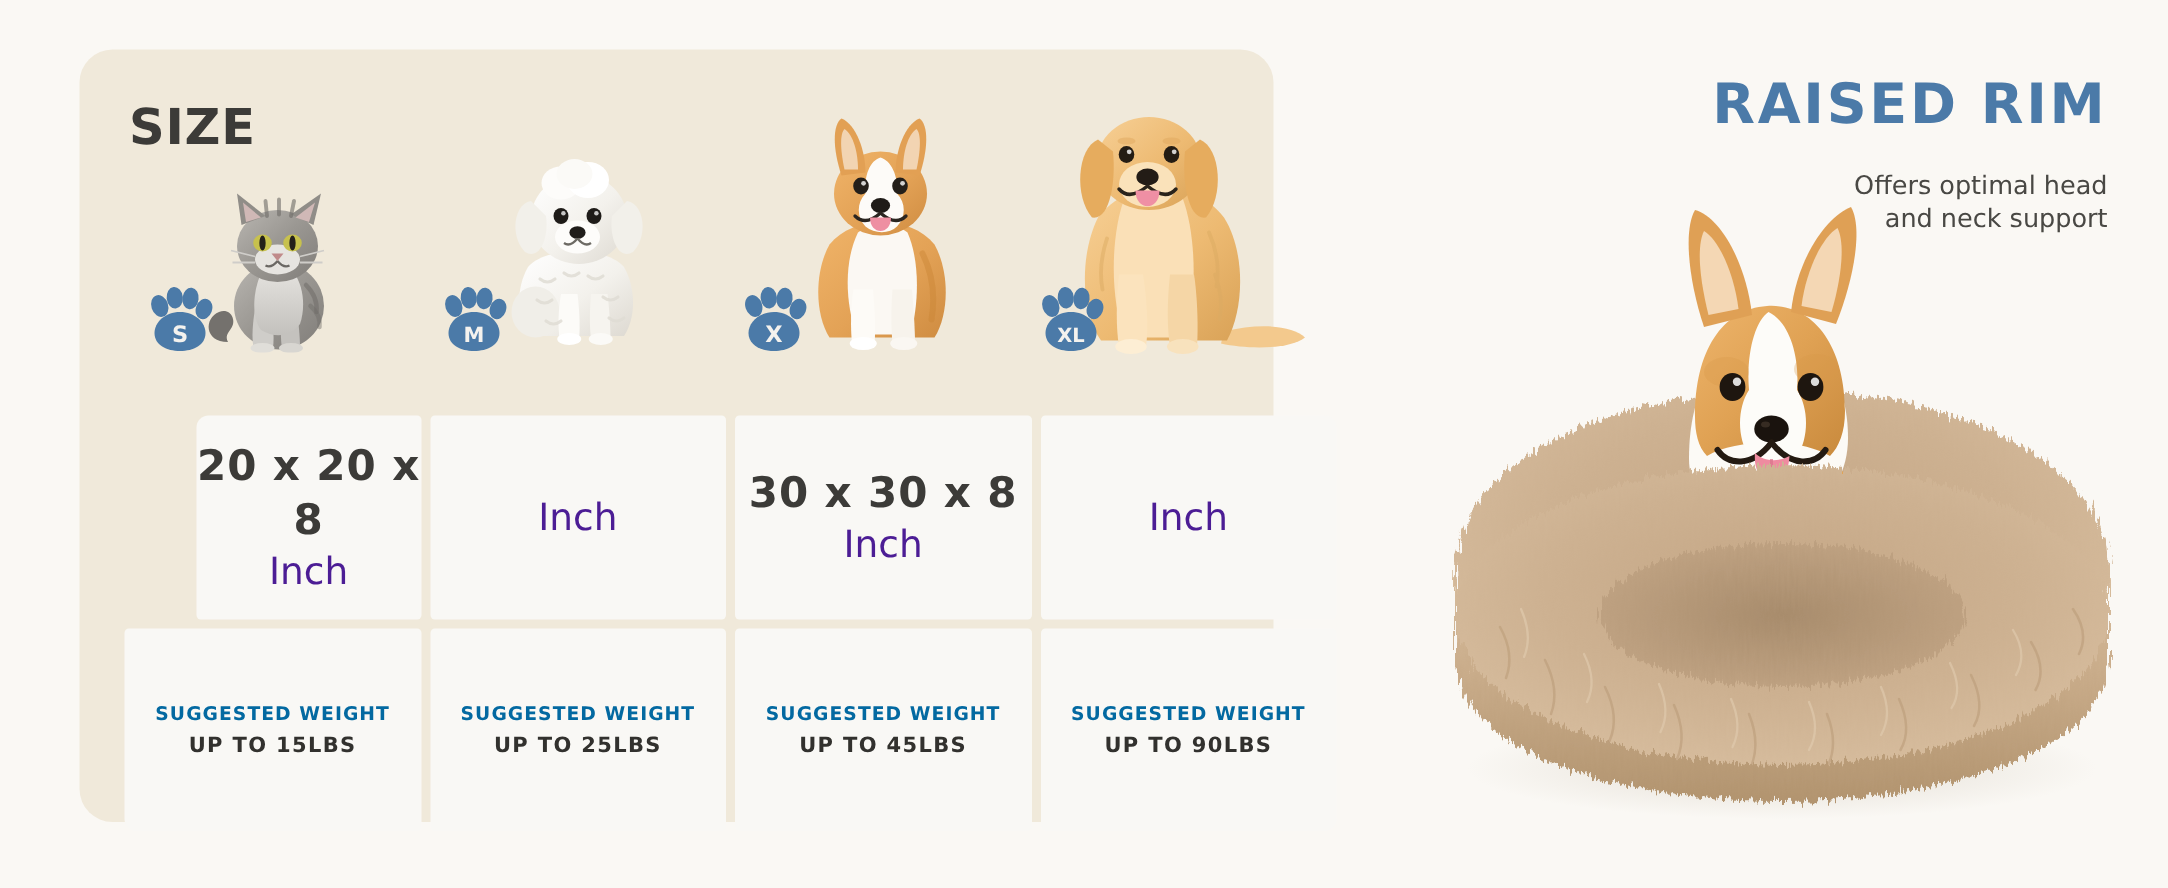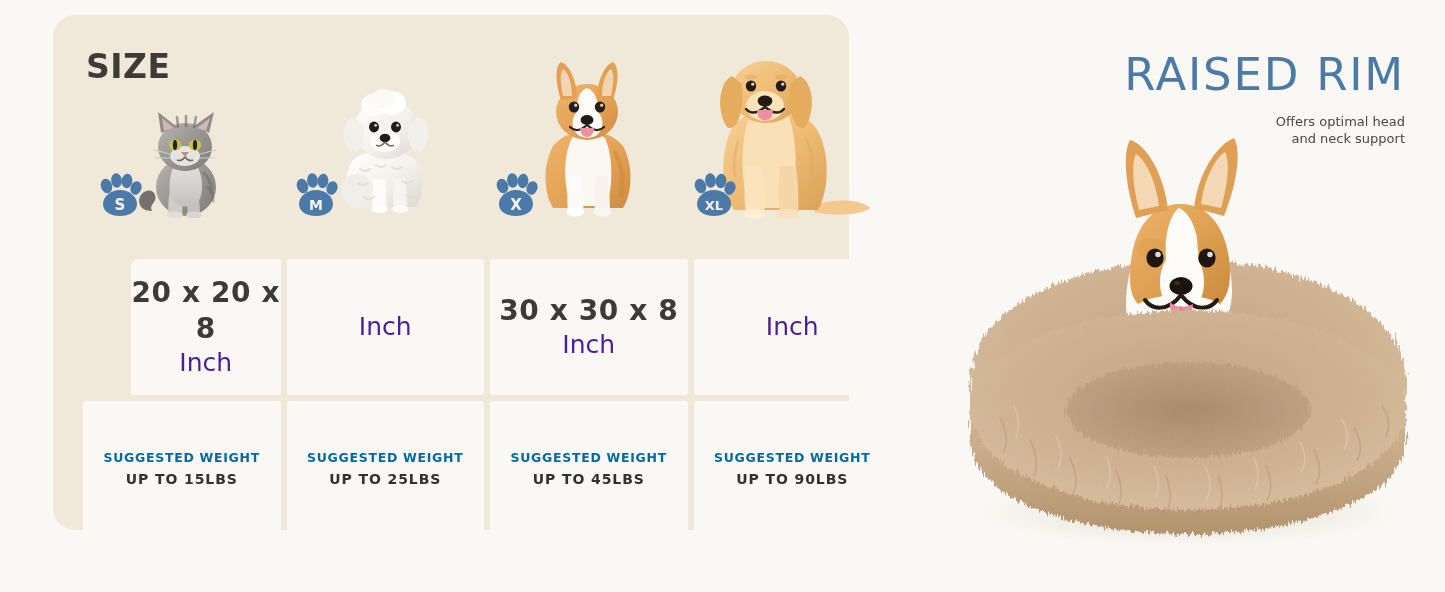"SIZE" .size-panel { top: 15px -> 33px }
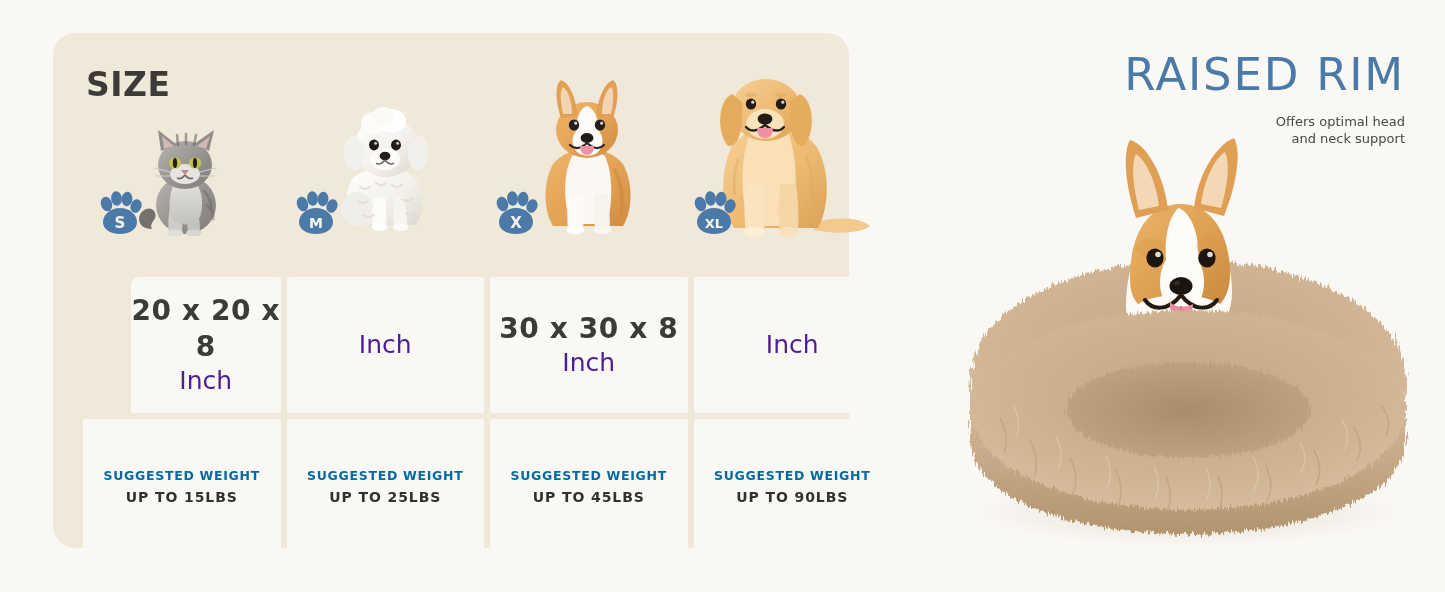"RAISED RIM" .feature-title { font-size: 45px -> 37px; font-weight: 400 -> 700 }
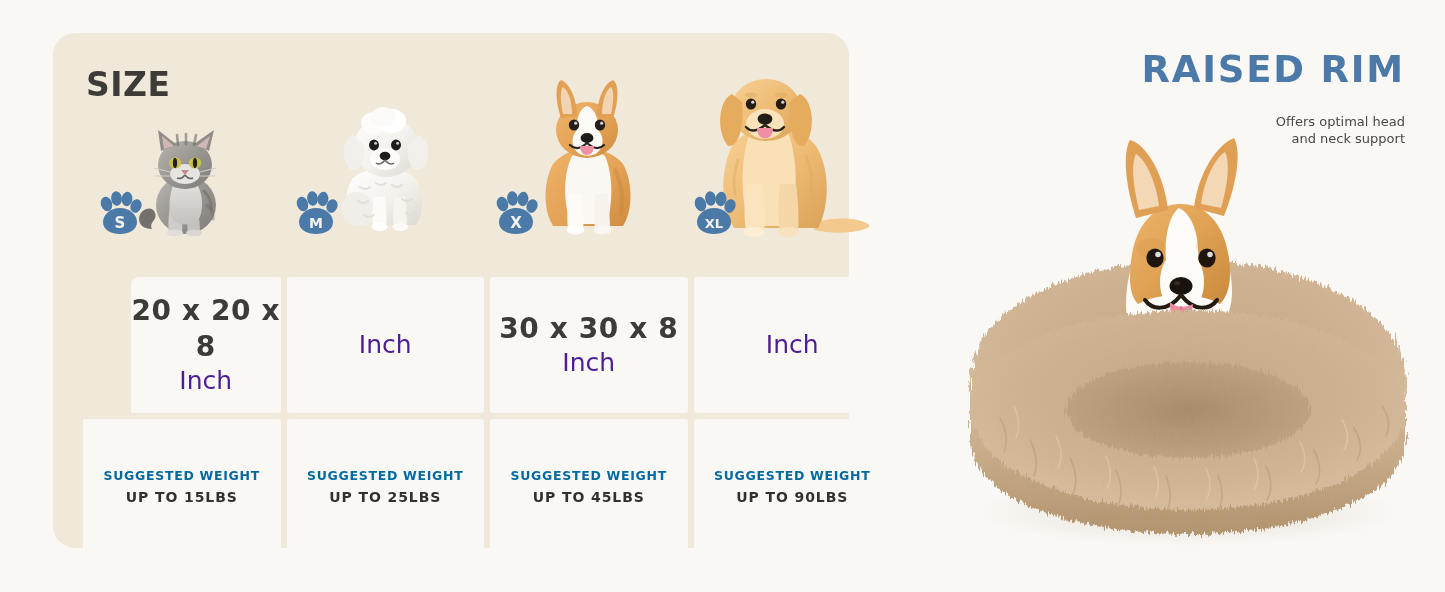"Offers optimal head" .feature-sub { font-size: 13px -> 17px }
